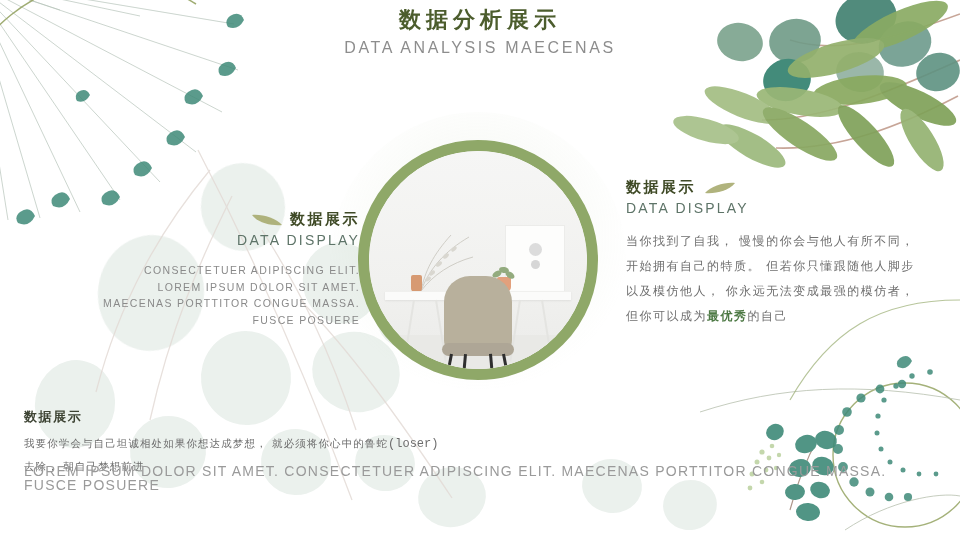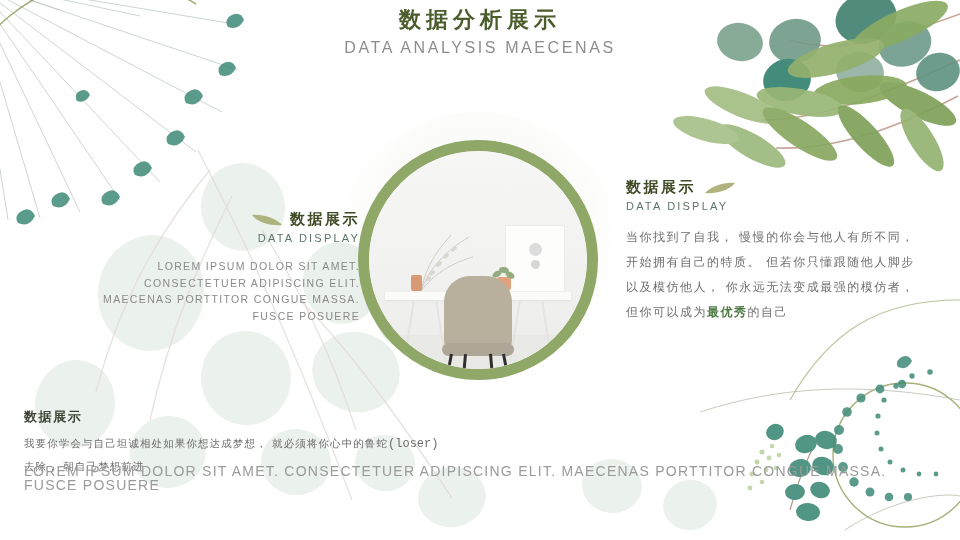"DATA DISPLAY" .head-en { font-size: 11px -> 14px }
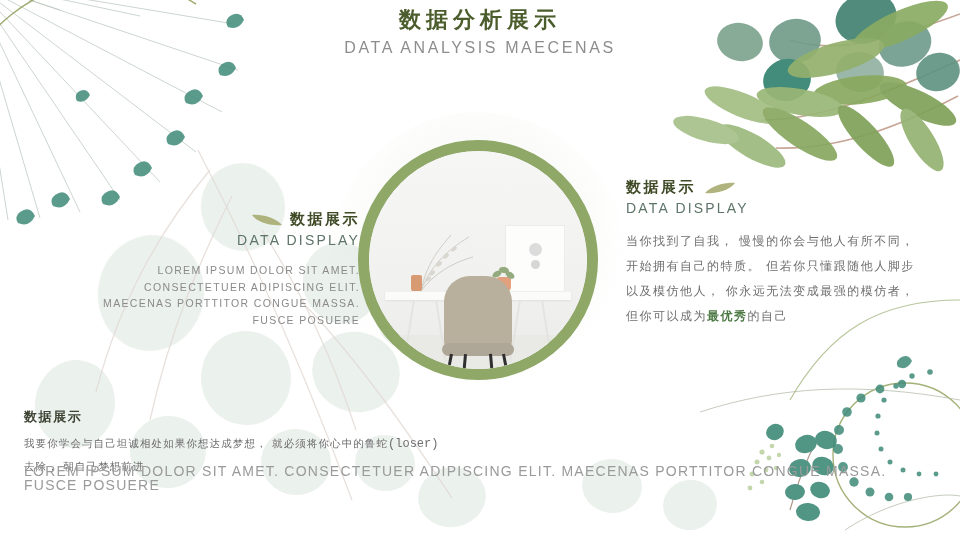"LOREM IPSUM DOLOR SIT AMET." div { order: before "CONSECTETUER ADIPISCING ELIT." -> after "CONSECTETUER ADIPISCING ELIT." }
